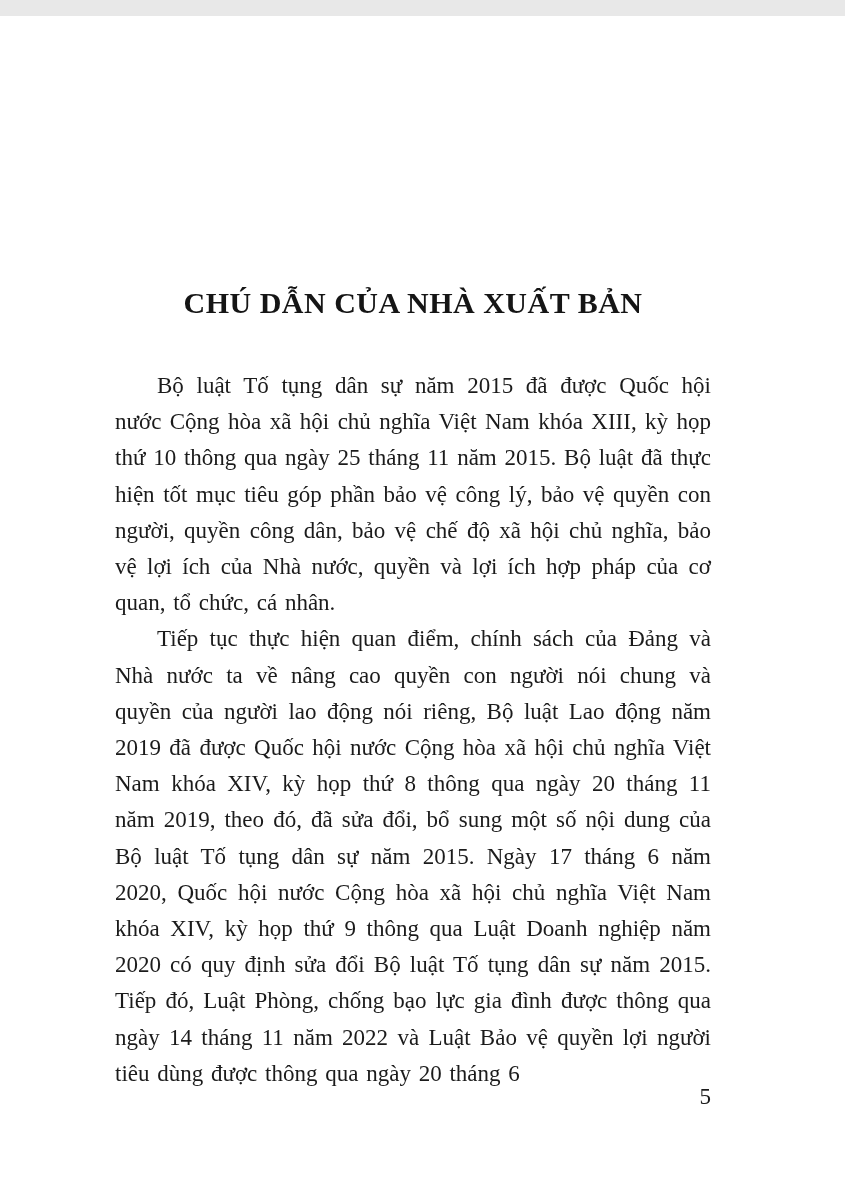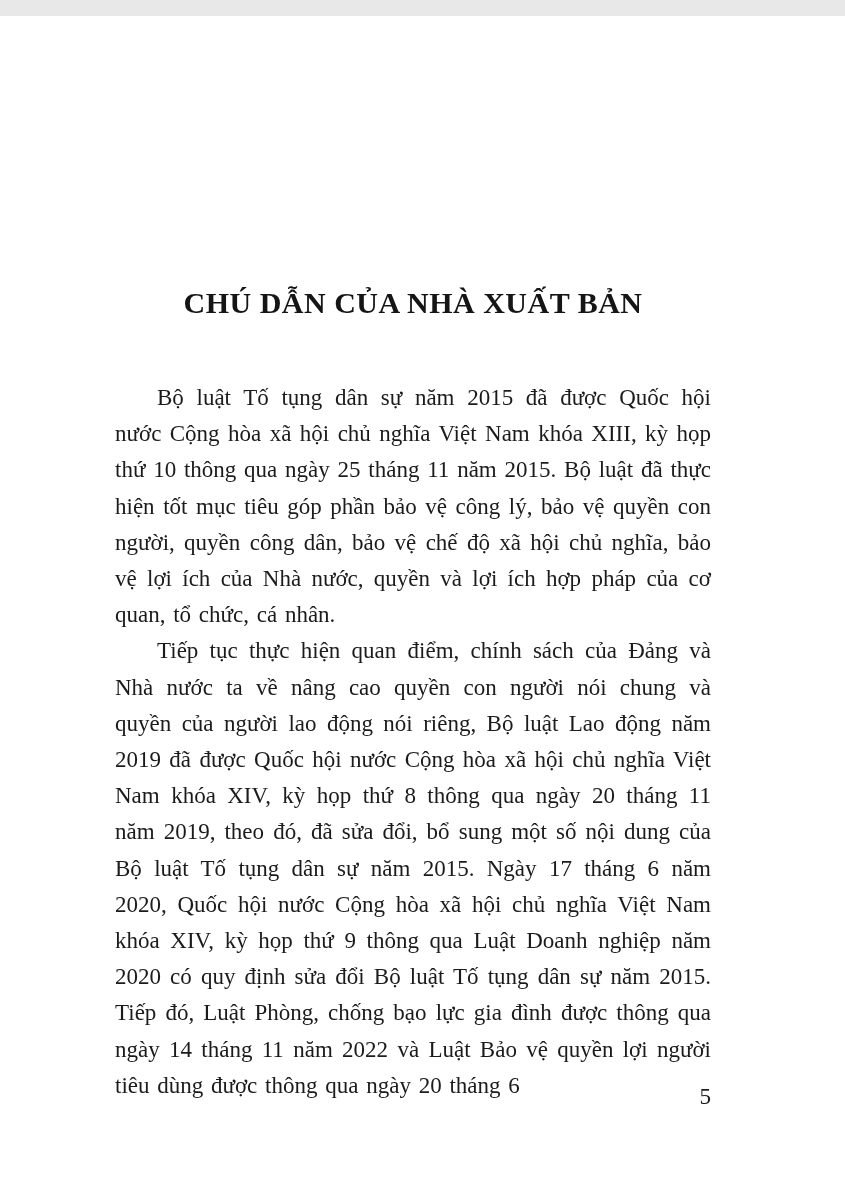"Bộ luật Tố tụng dân" .body-block { top: 364px -> 352px }
